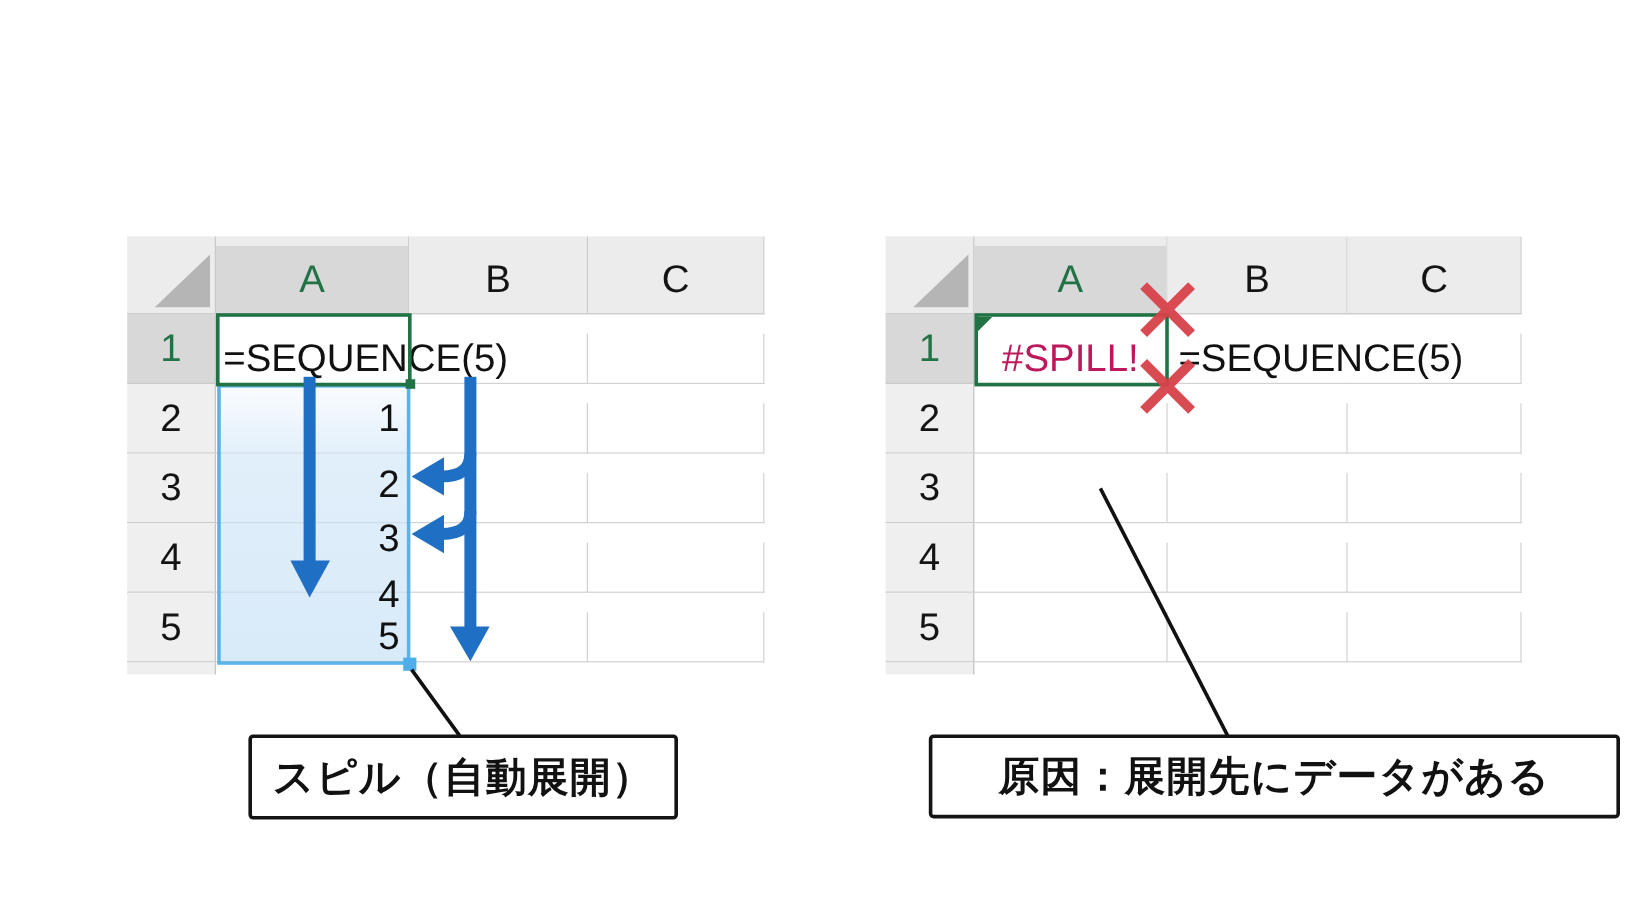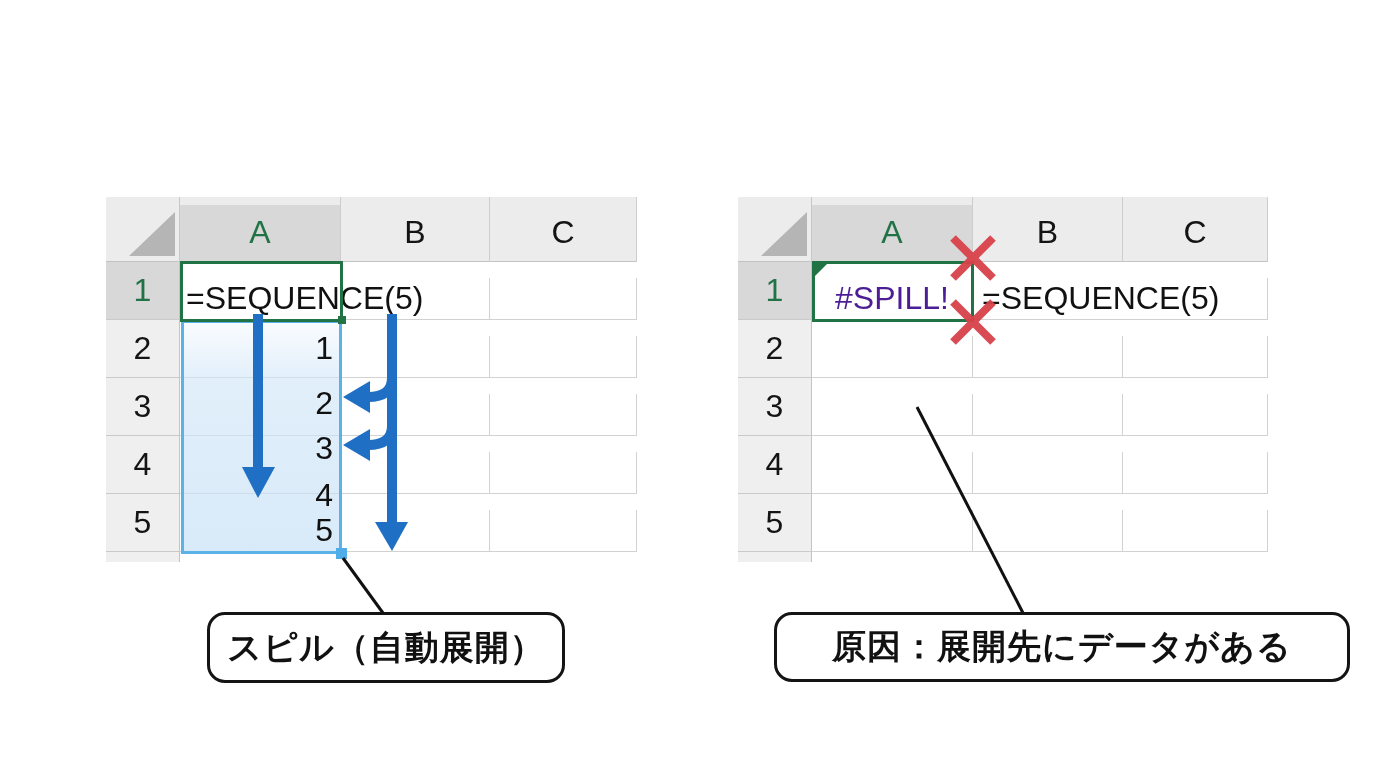"#SPILL!" .cell.err .txt { color: #4c1d95 -> #be185d }
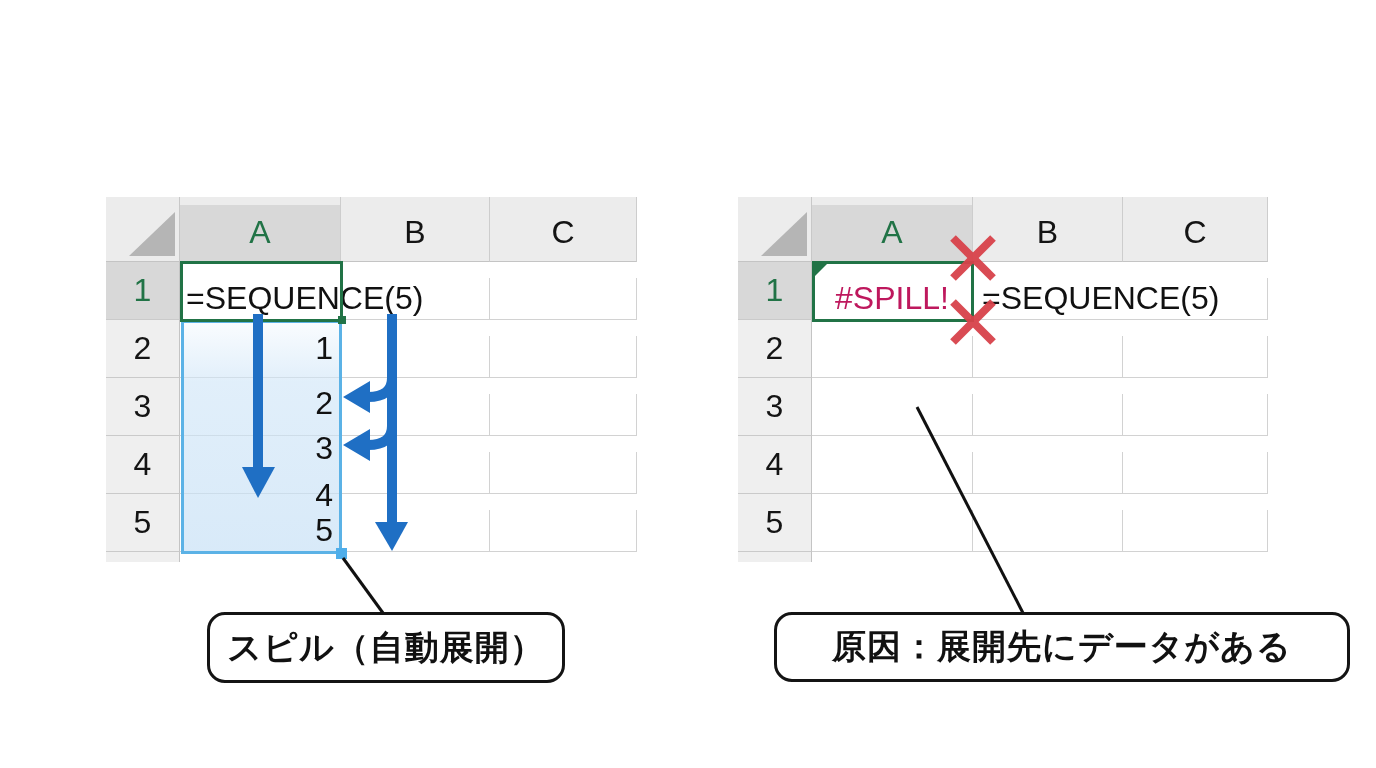"スピル（自動展開）" .callout { border-radius: 18px -> 4px }
